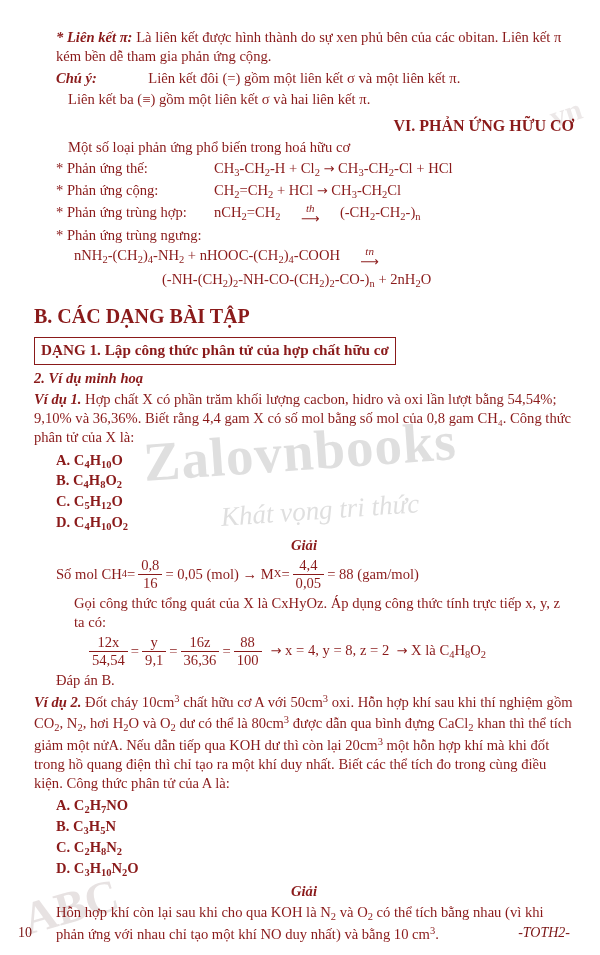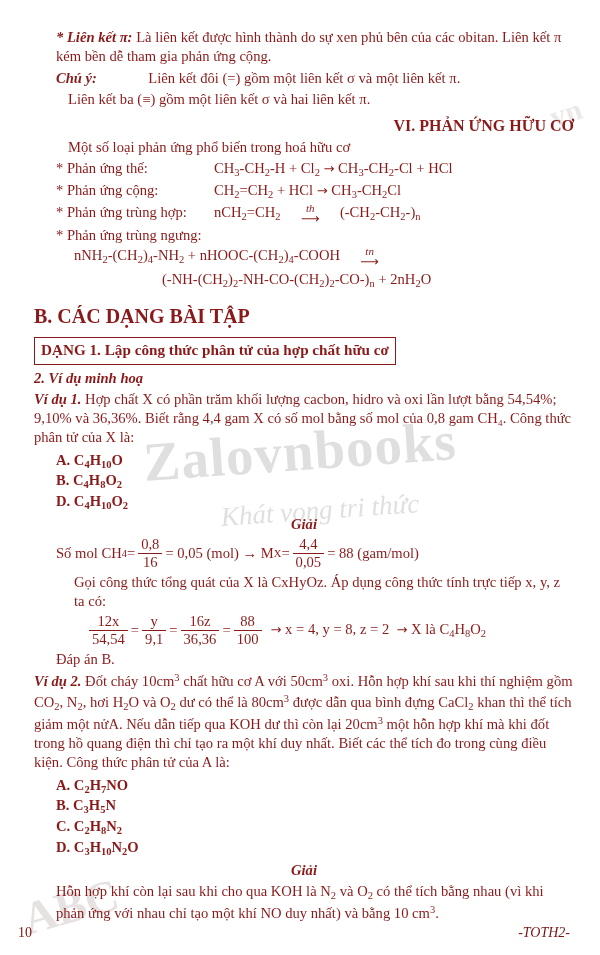"C. C5H12O" div { html: none -> <div>C. C<sub>5</sub>H<sub>12</sub>O</div> }
